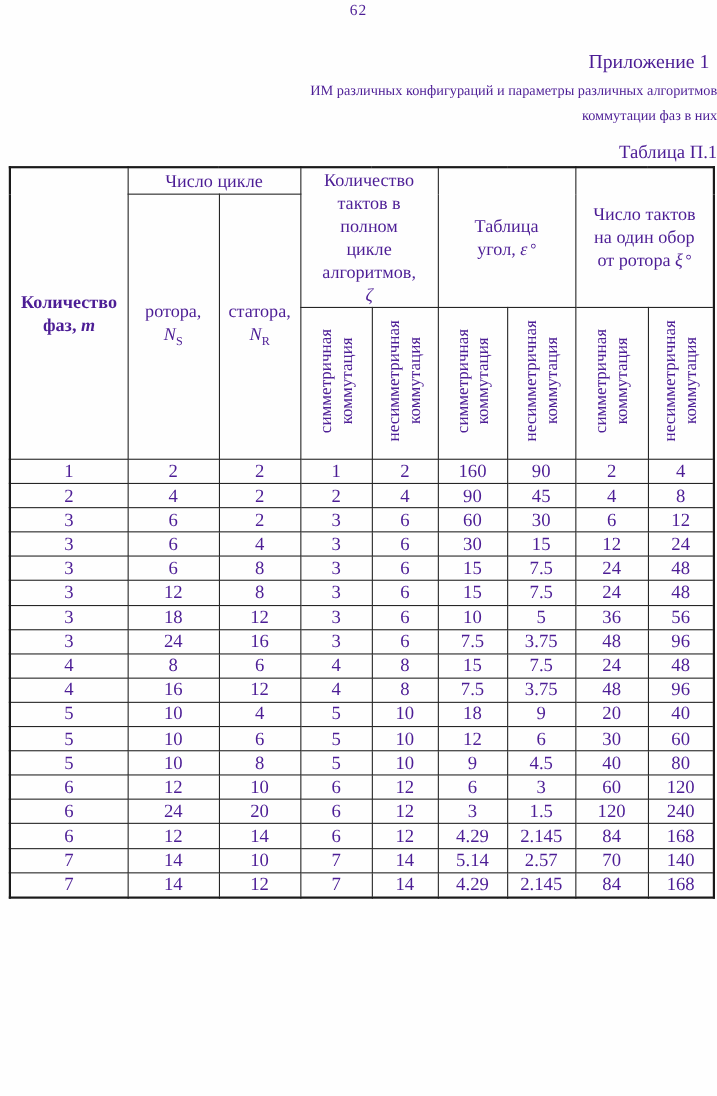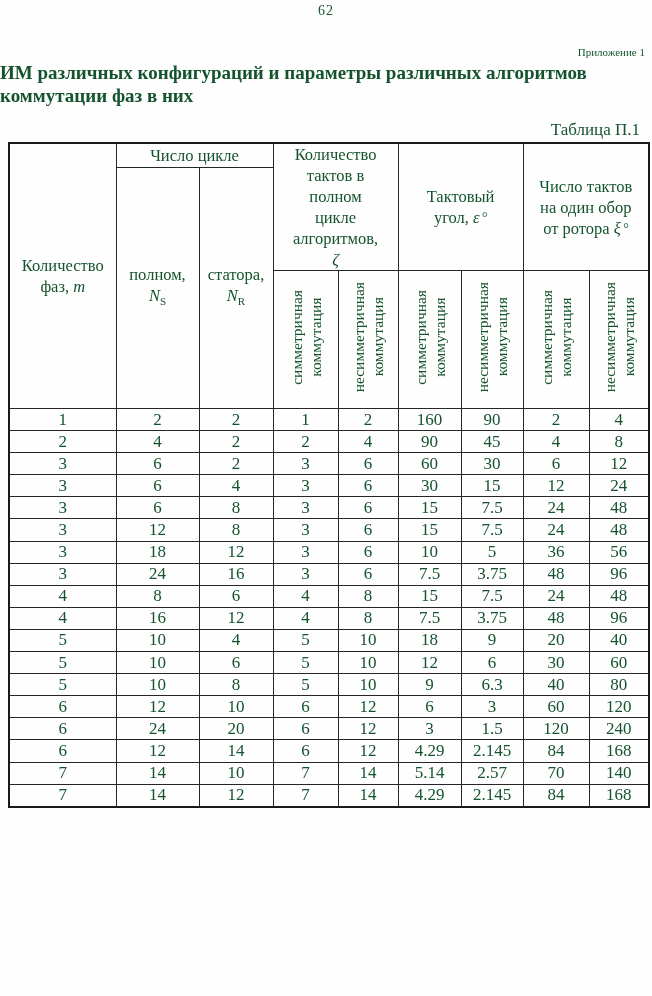"62" .page { color: #14532d -> #4c1d95 }
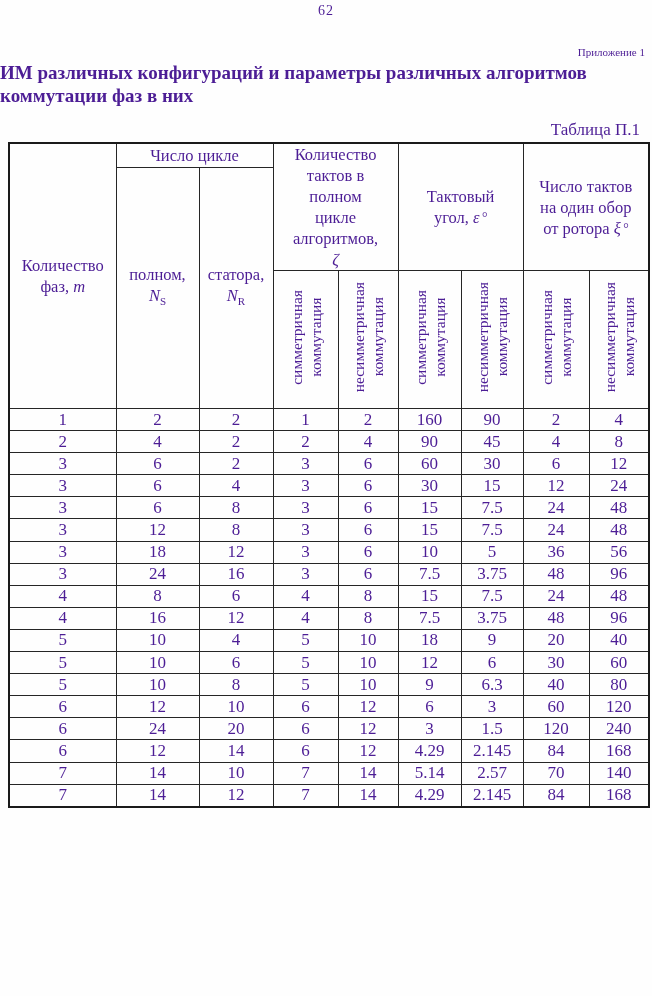"Приложение 1" .appendix { font-size: 11px -> 18px }
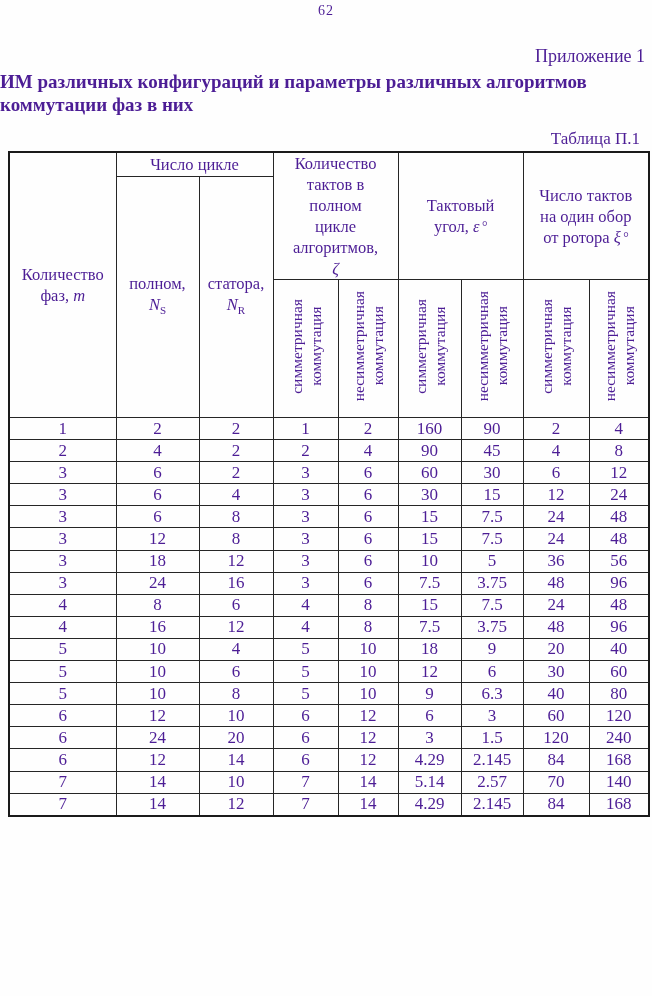"ИМ различных конфигураций и параметры" .title { font-size: 19px -> 13px; font-weight: bold -> normal; text-align: left -> right }
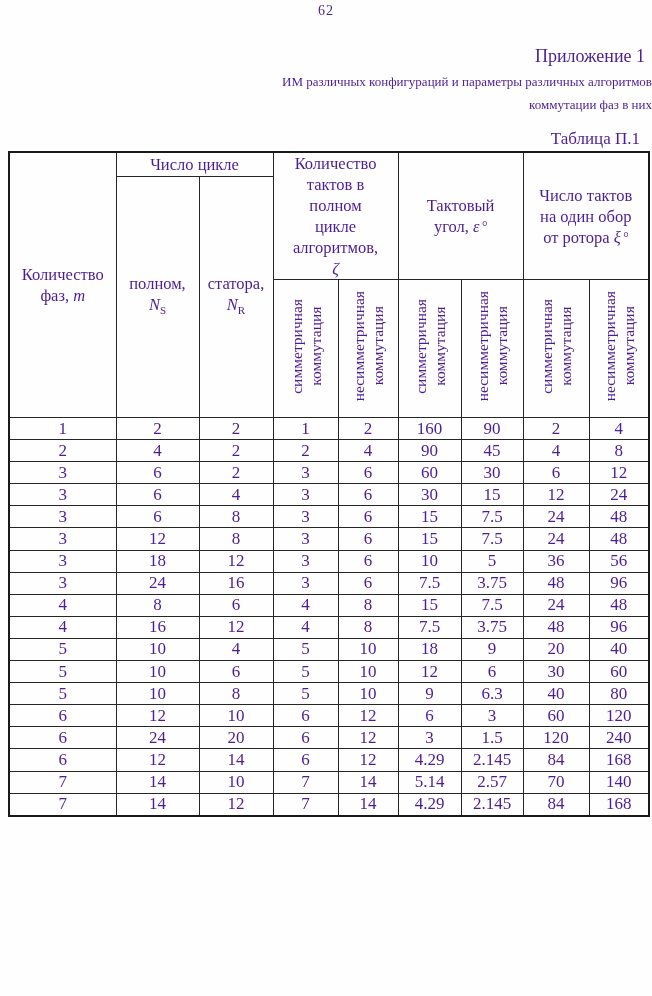"Таблица П.1" .caption { padding-right: 12px -> 0 }
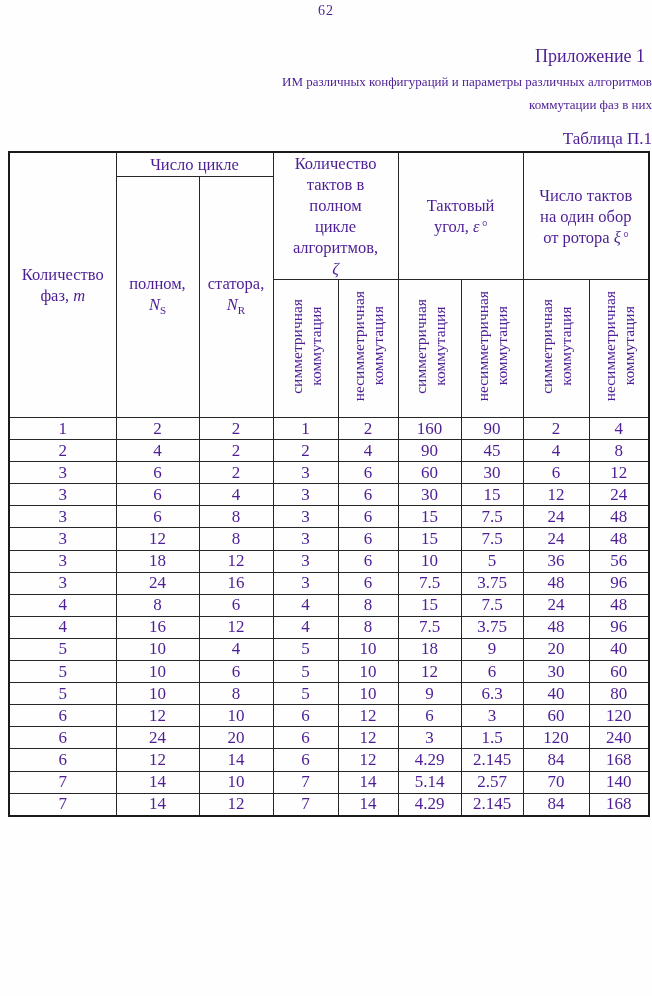"Тактовый" span.line { text: Тактовый -> Таблица }
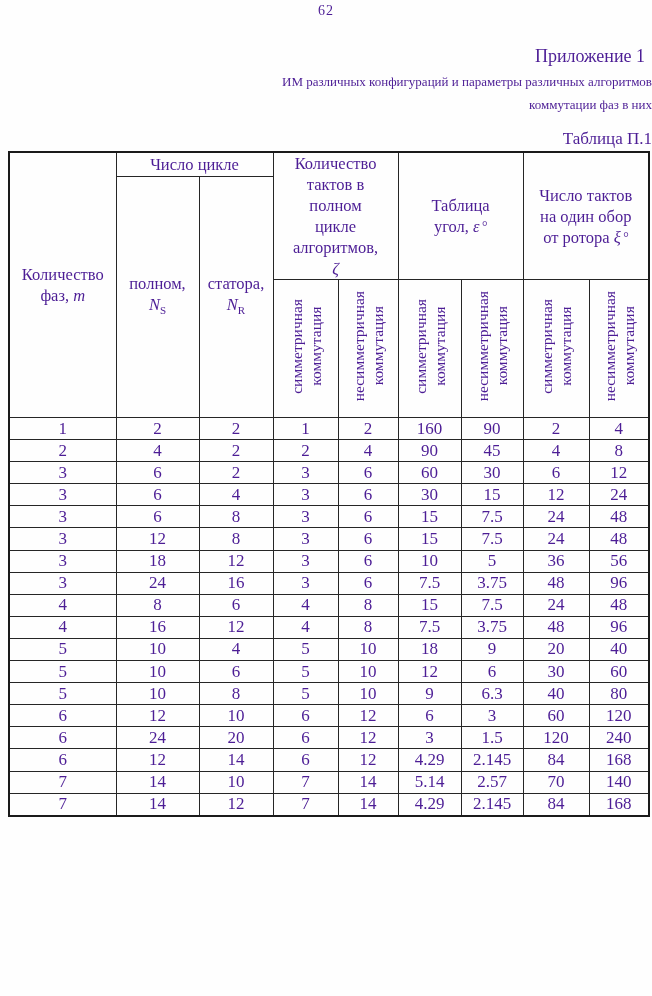"Количество фаз, m" .phases-inner { font-weight: none -> bold }
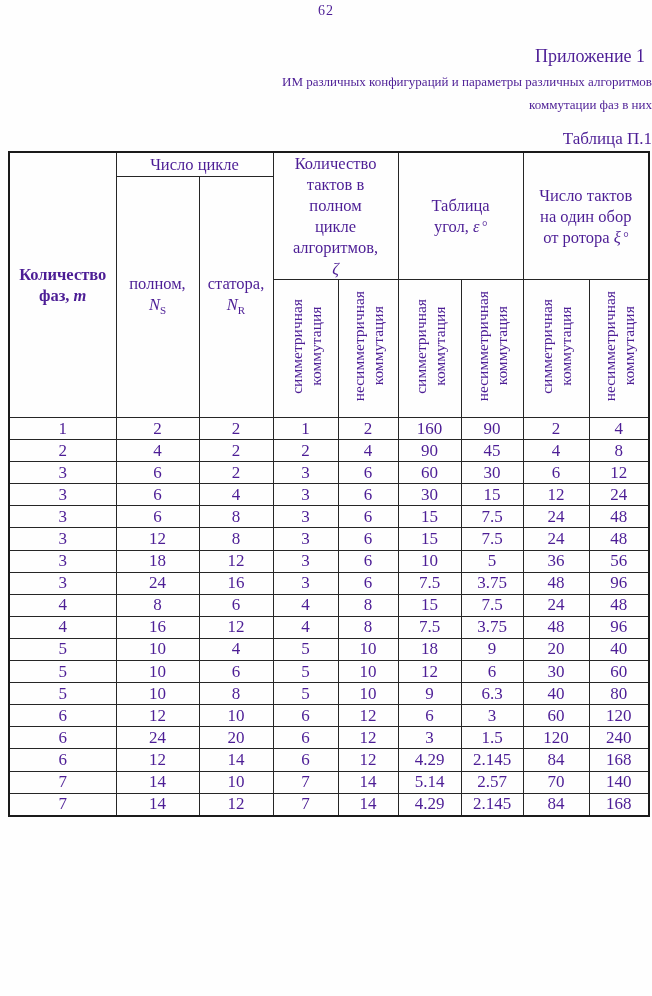"полном," span.line { text: полном -> ротора }
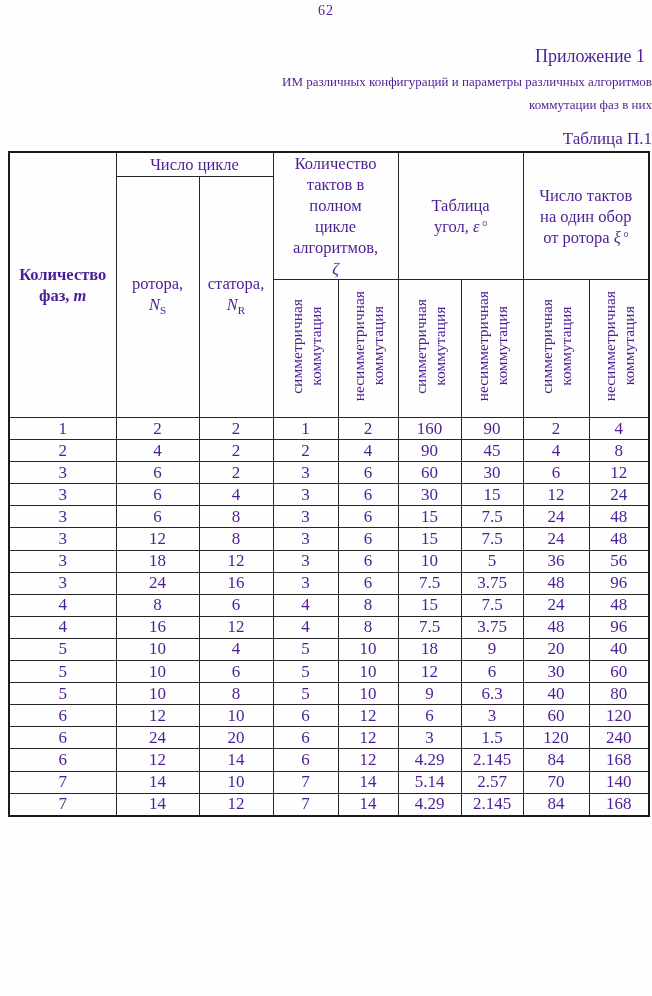"6.3" td { text: 6.3 -> 4.5 }
